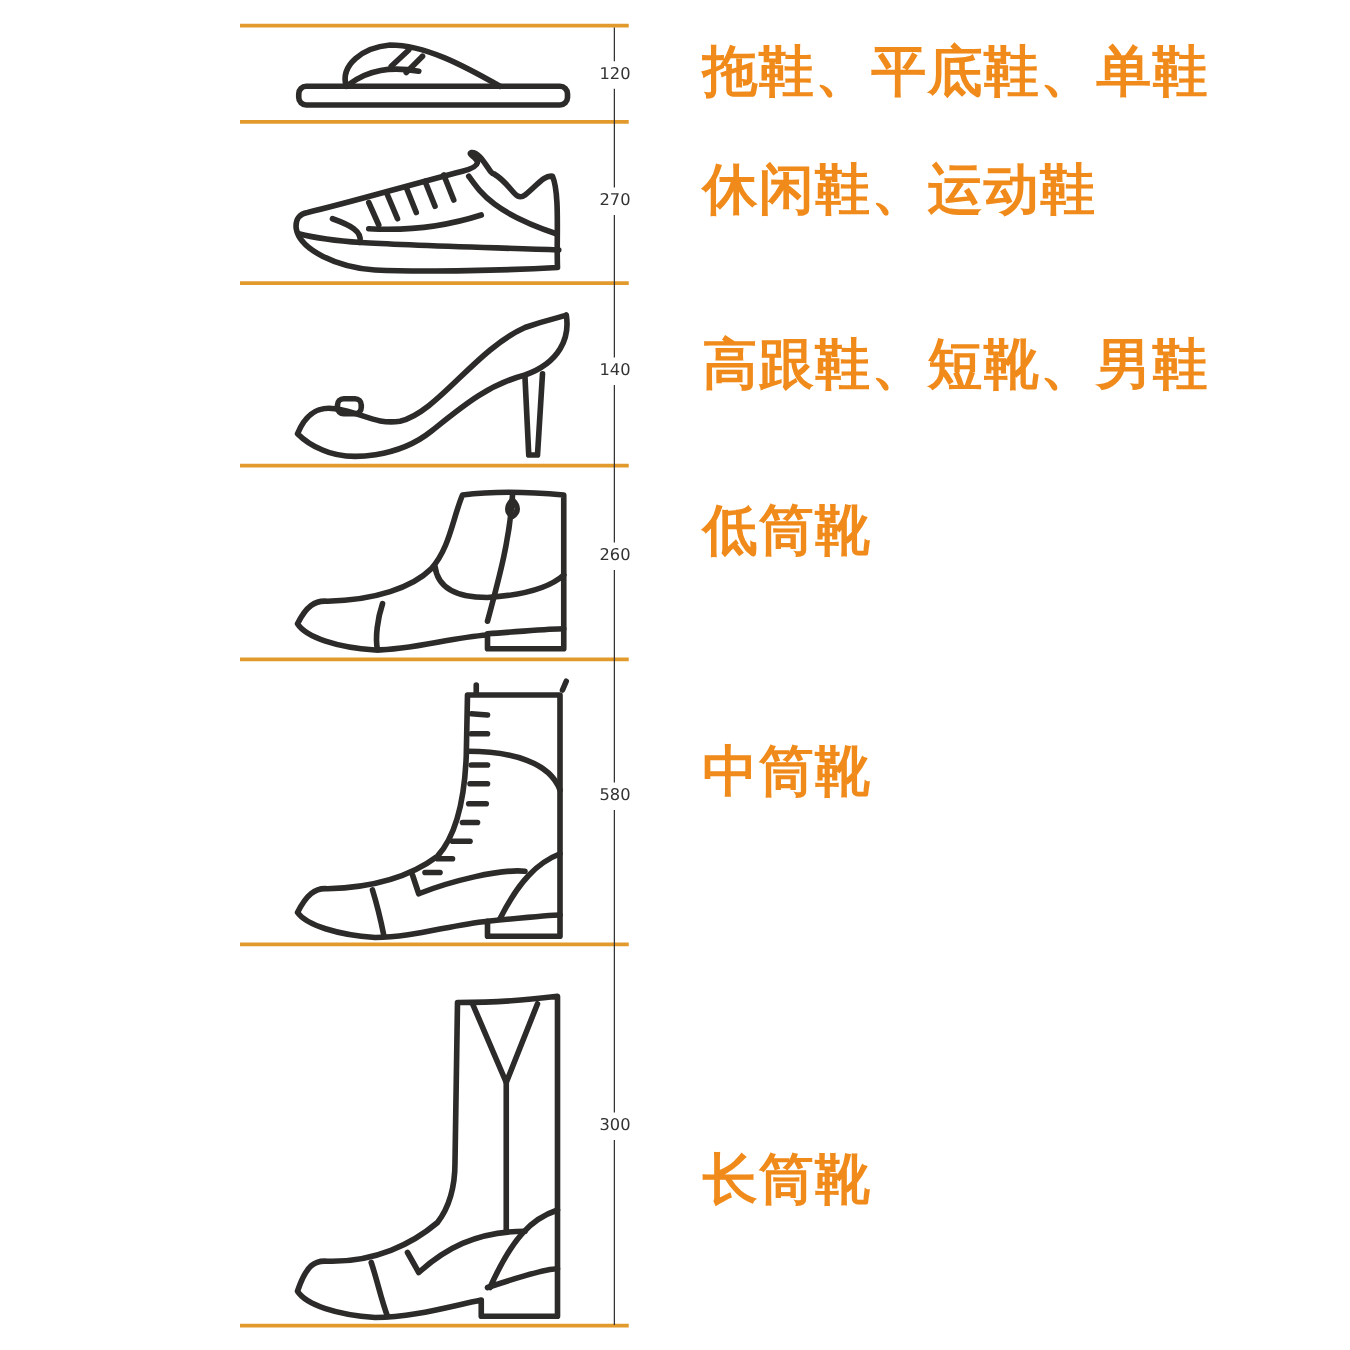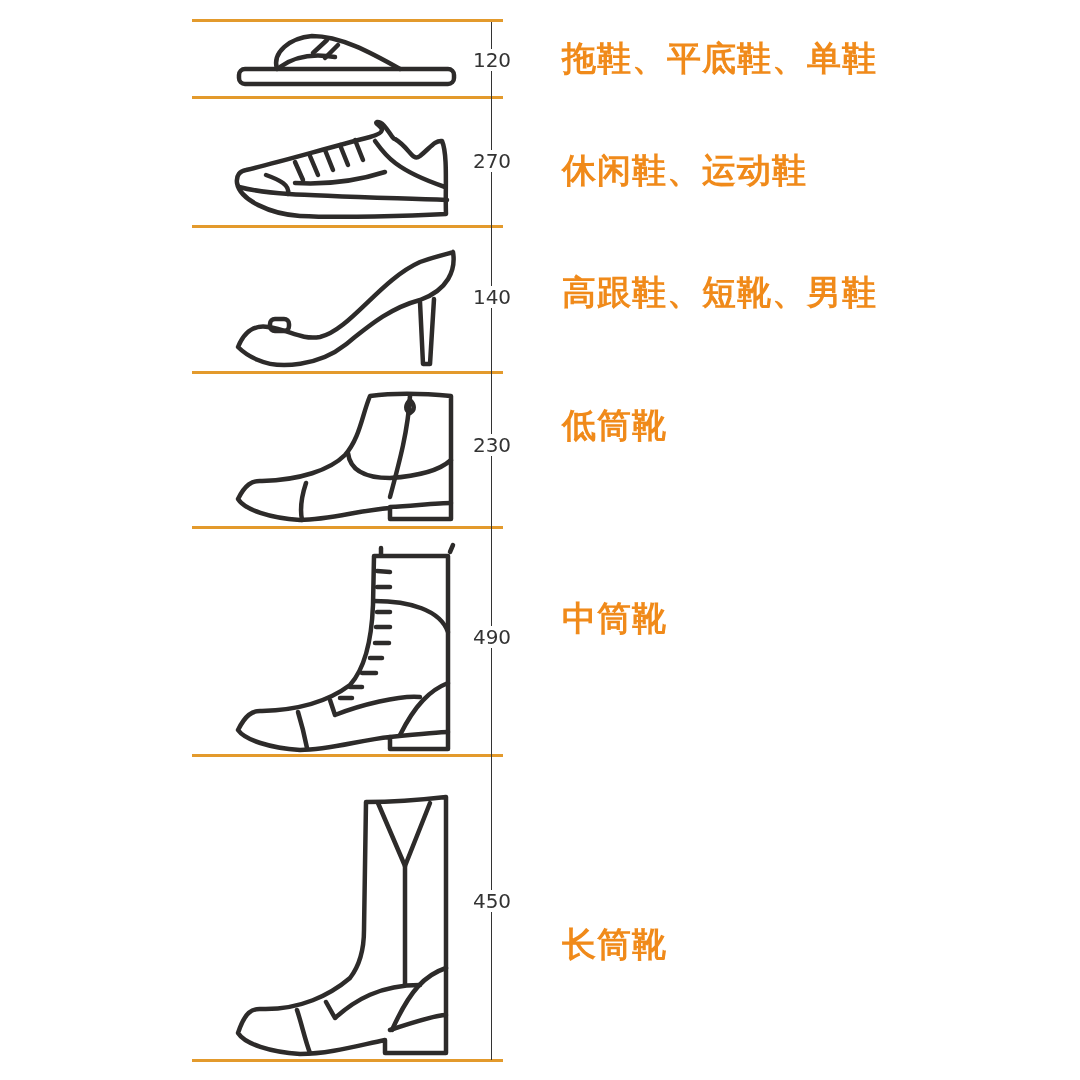"120" .dim { font-size: 20px -> 13px }
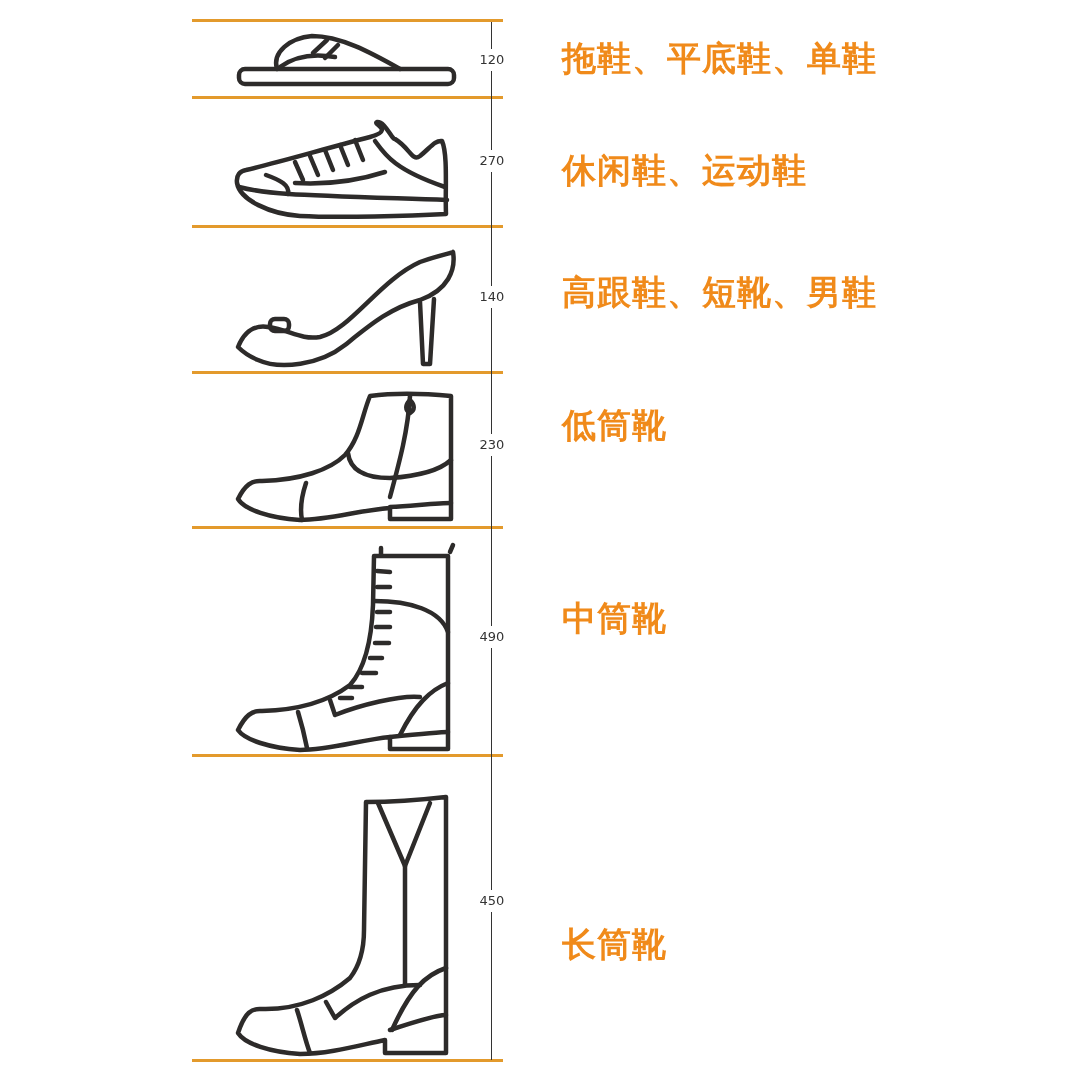"拖鞋、平底鞋、单鞋" .label { font-size: 34px -> 44px }
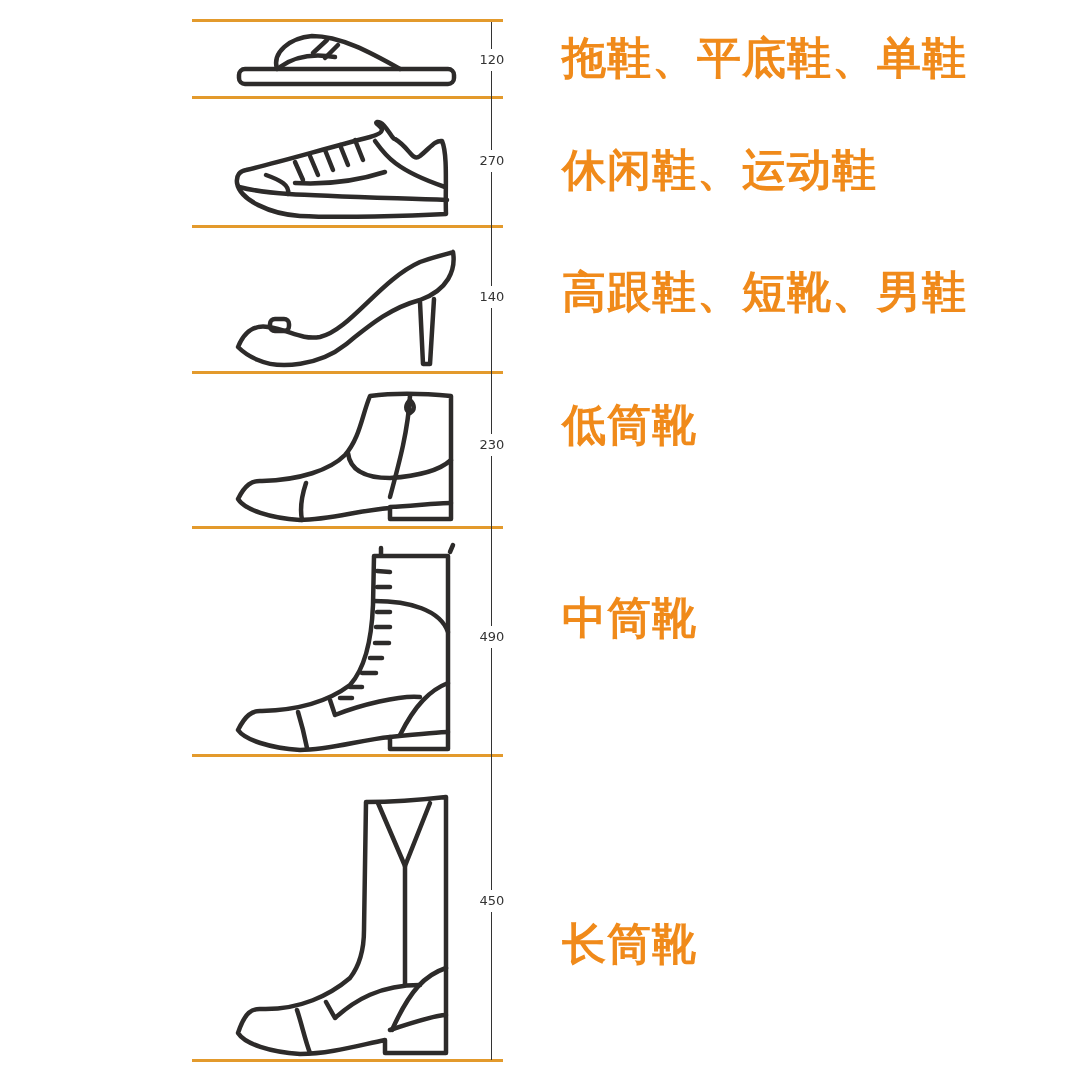"休闲鞋、运动鞋" div.label { top: 150px -> 132px }
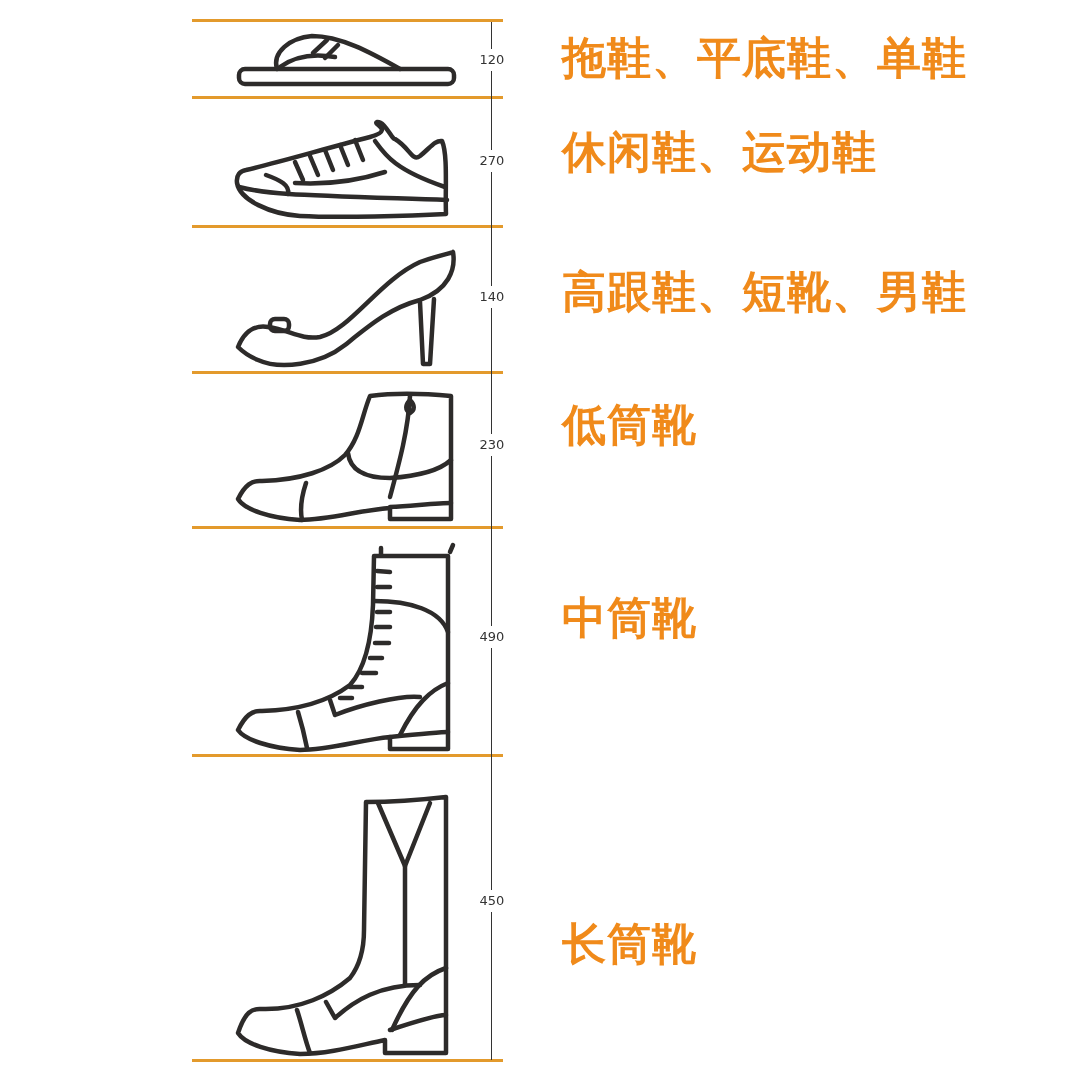"230" div.dim { text: 230 -> 260 }
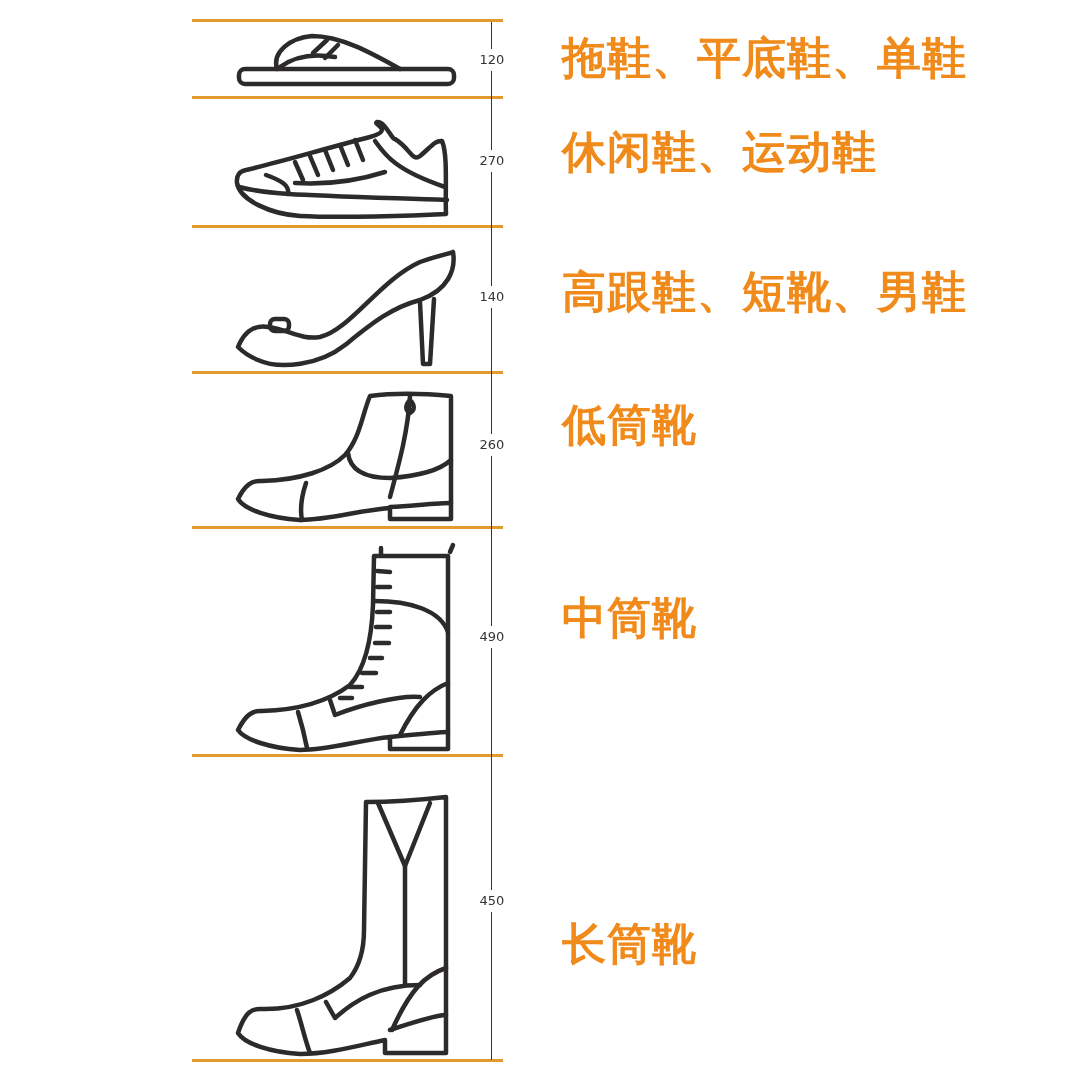"490" div.dim { text: 490 -> 580 }
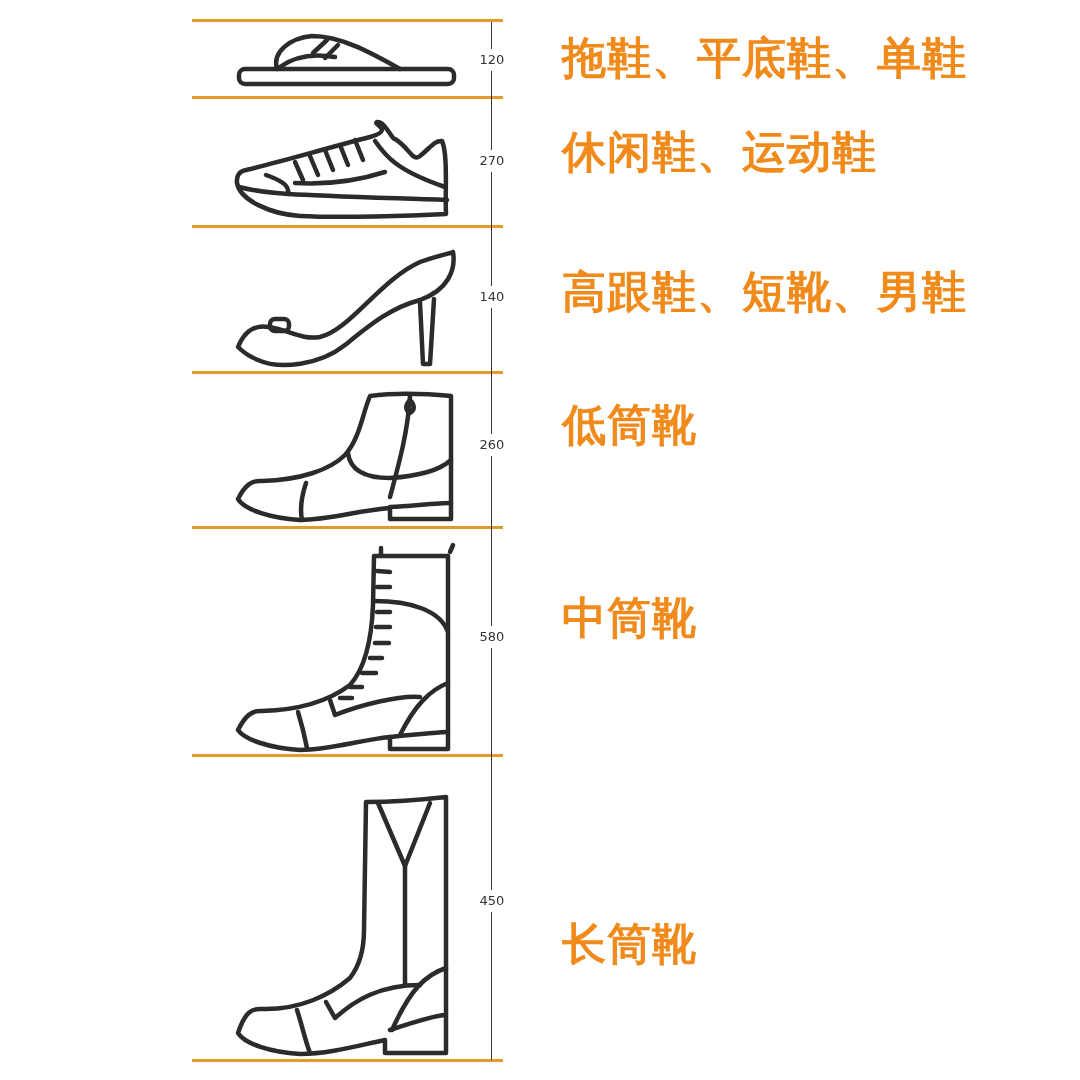"450" div.dim { text: 450 -> 300 }
